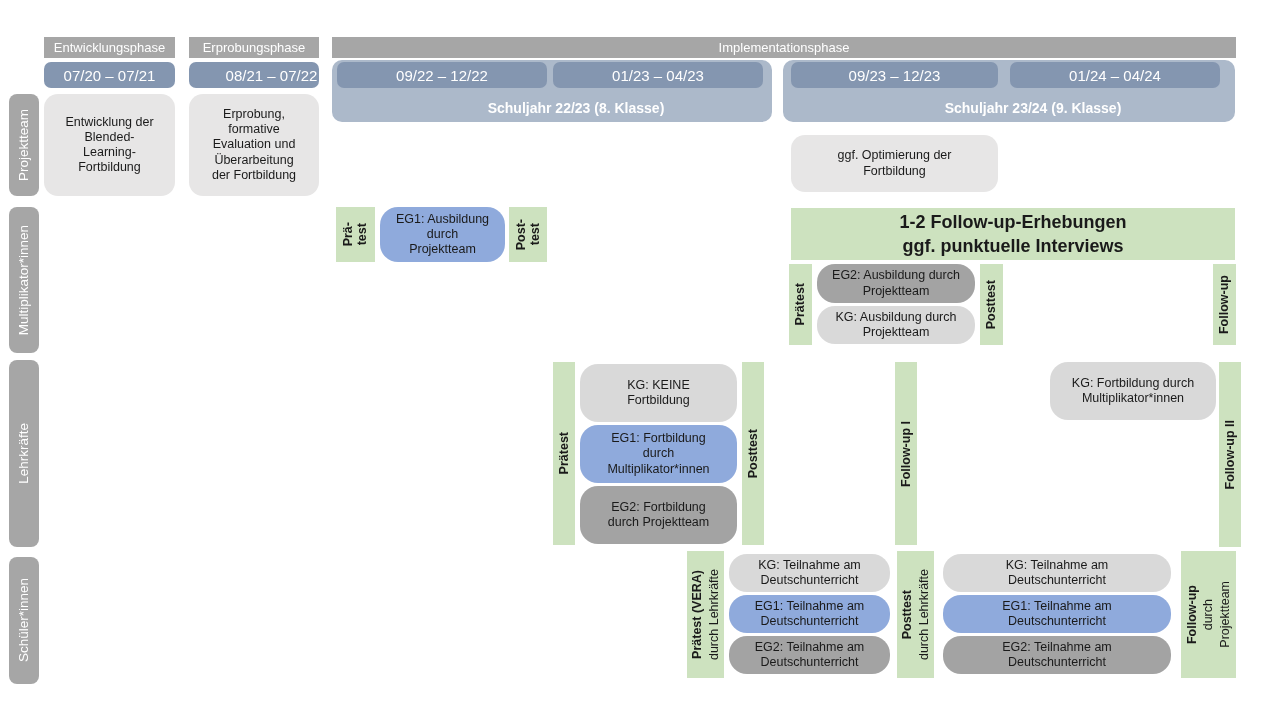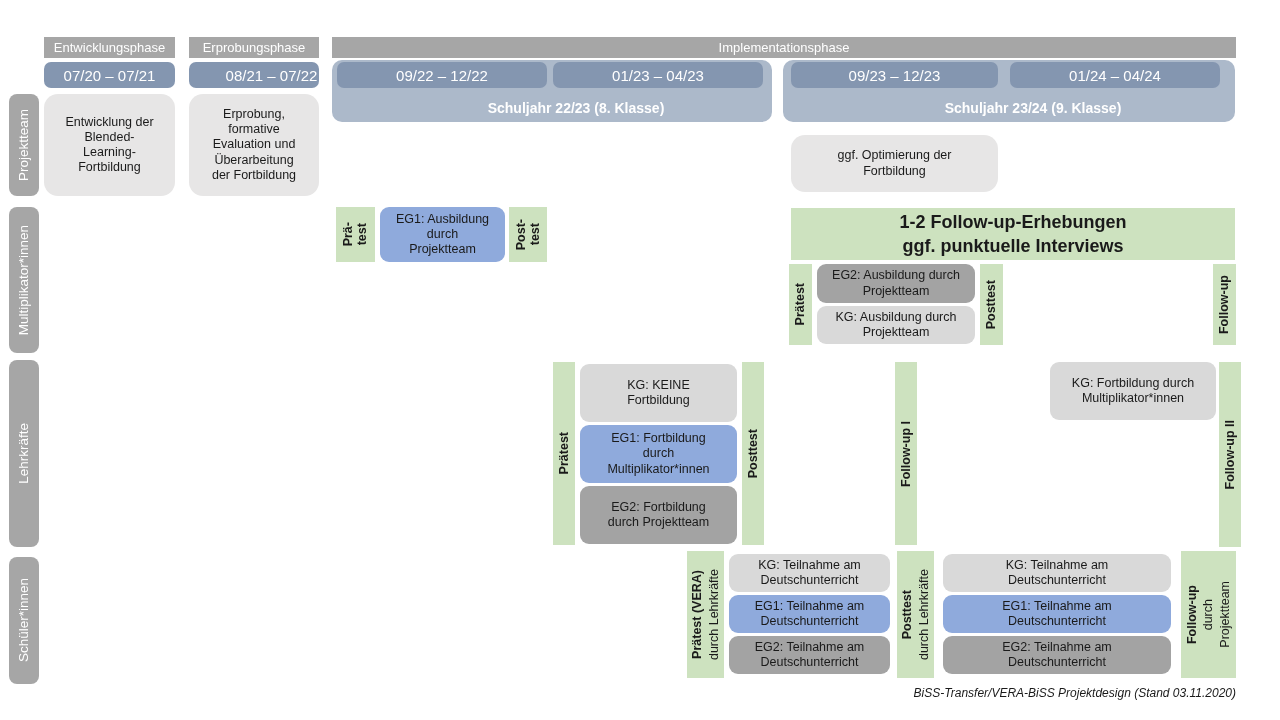"EG1: Ausbildung" .box { border-radius: 9px -> 18px }
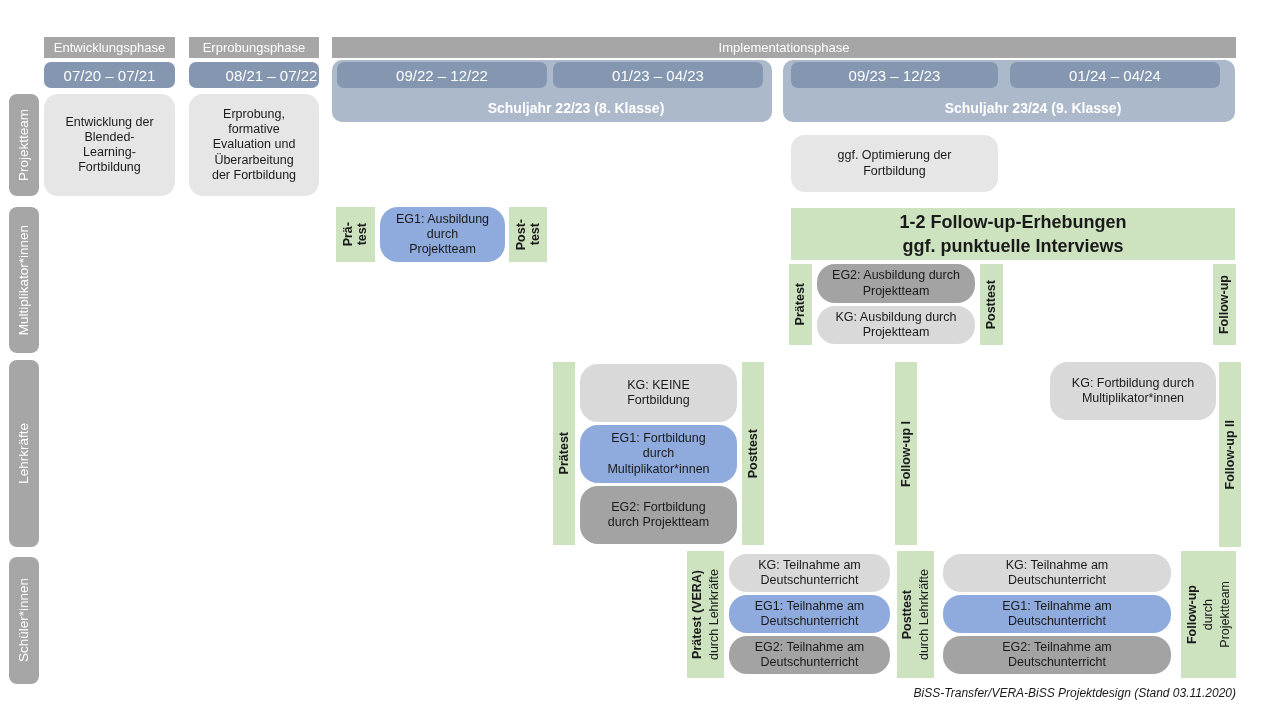"BiSS-Transfer/VERA-BiSS Projektdesign" div.abs { html: <div>BiSS-Transfer/VERA-BiSS Projektdesign (Stand 03.11.2020)</div> -> none }
